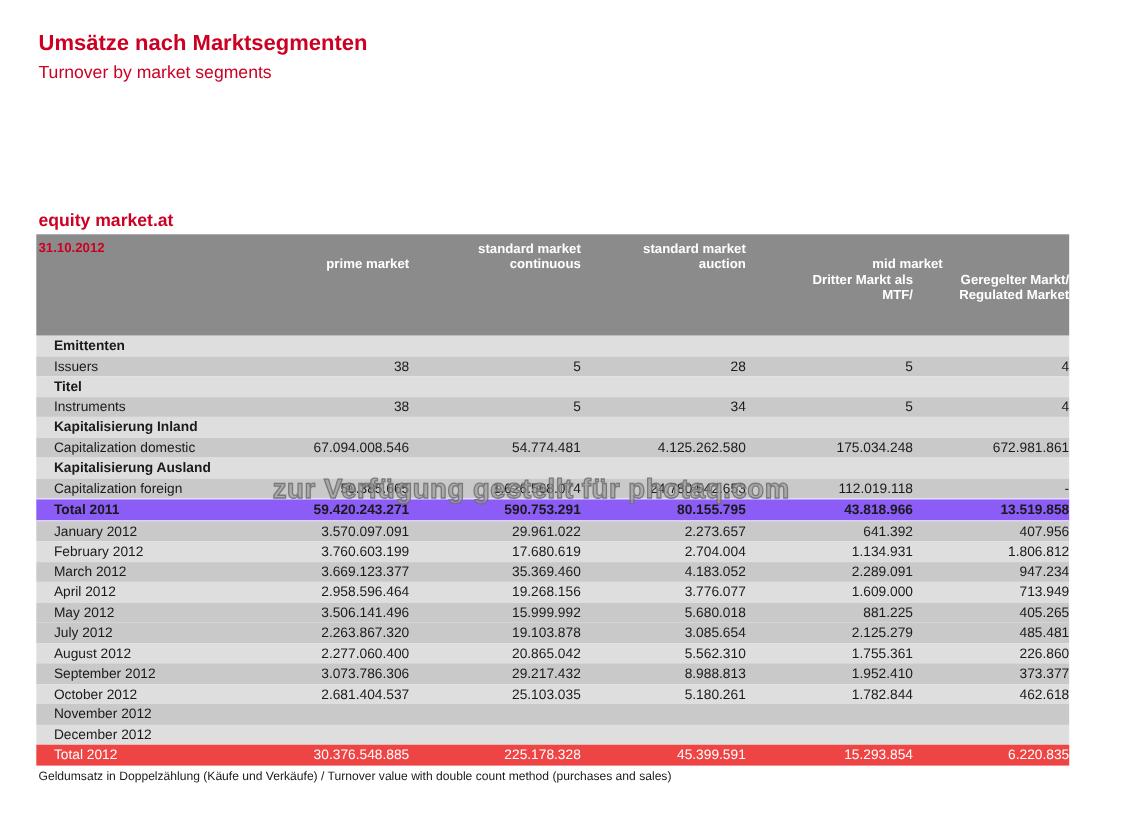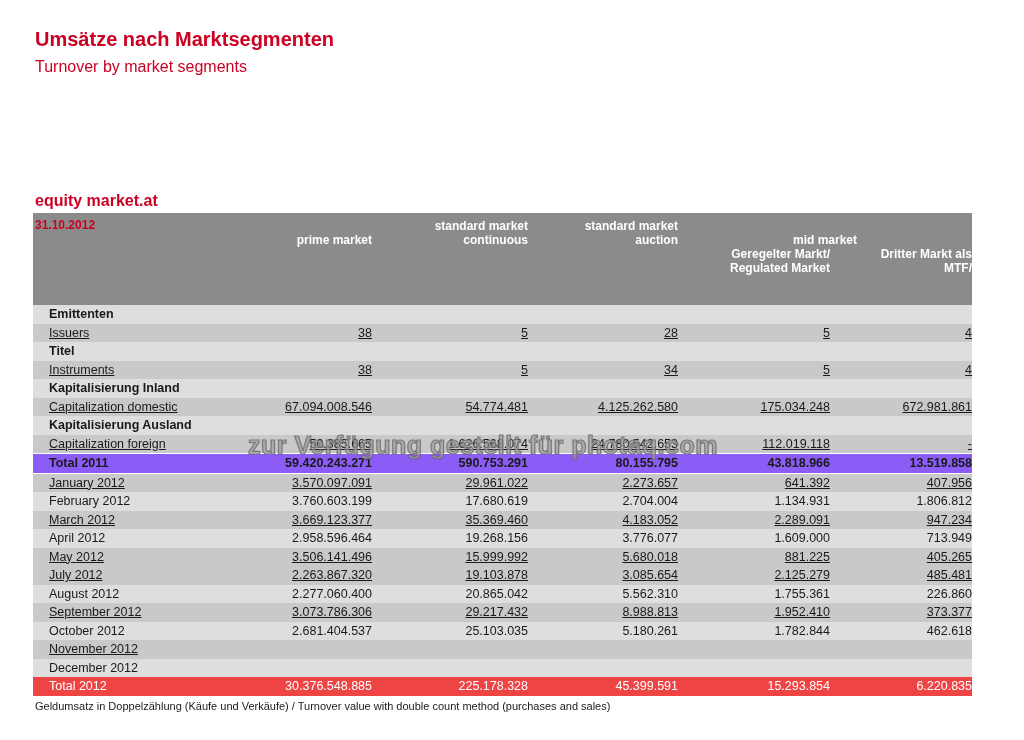"Geregelter Markt/" div.subcol { order: before "Dritter Markt als" -> after "Dritter Markt als" }
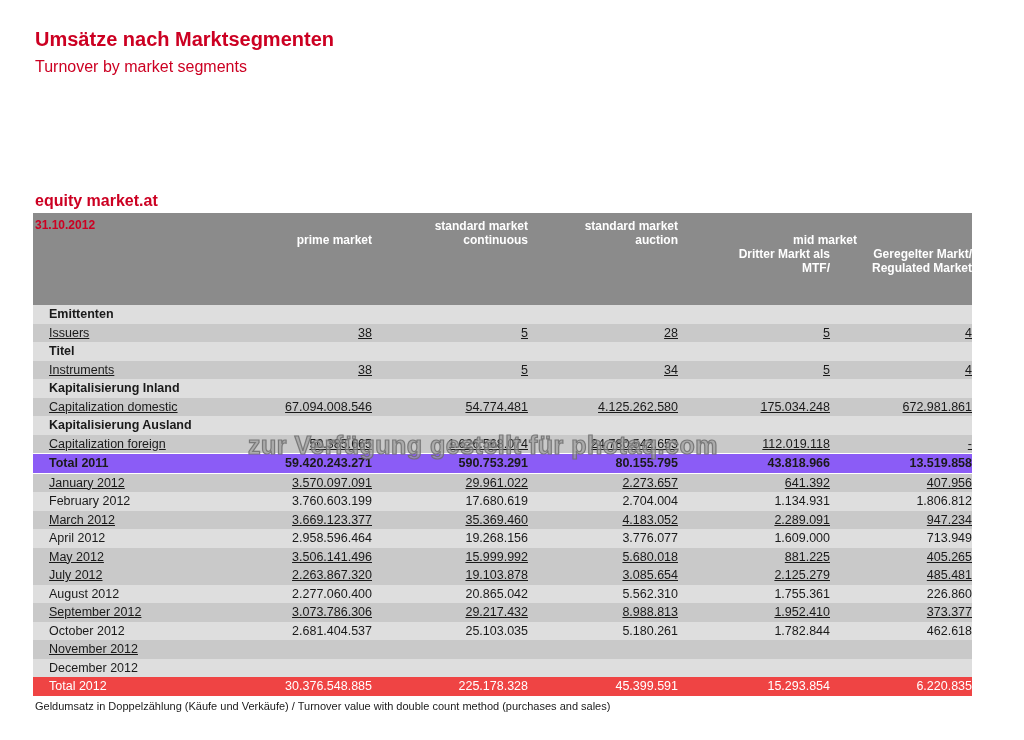"Issuers" .row.dark { text-decoration: underline -> none }
